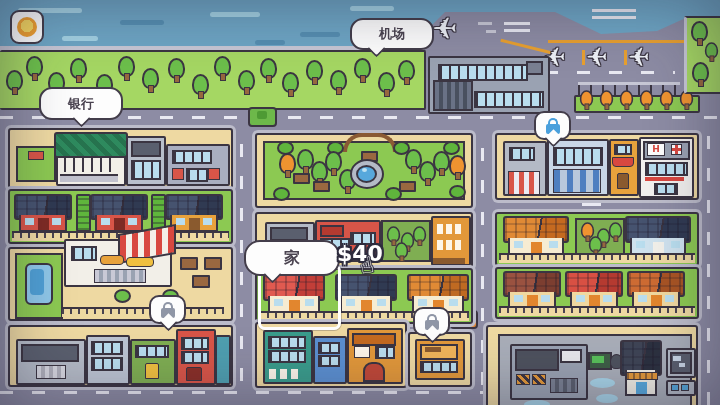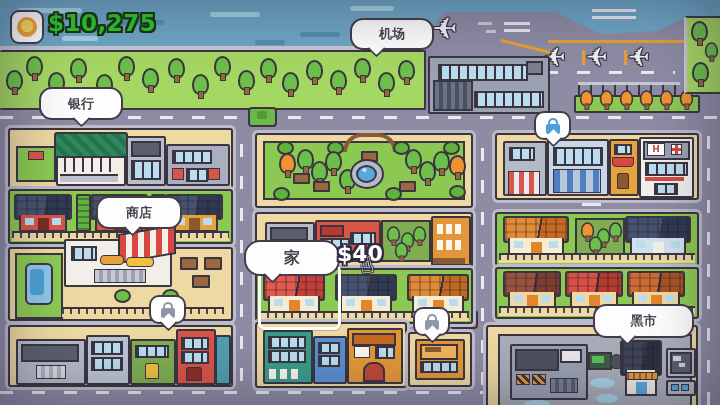"$10,275" div.a { html: <div>$10,275</div> -> none }
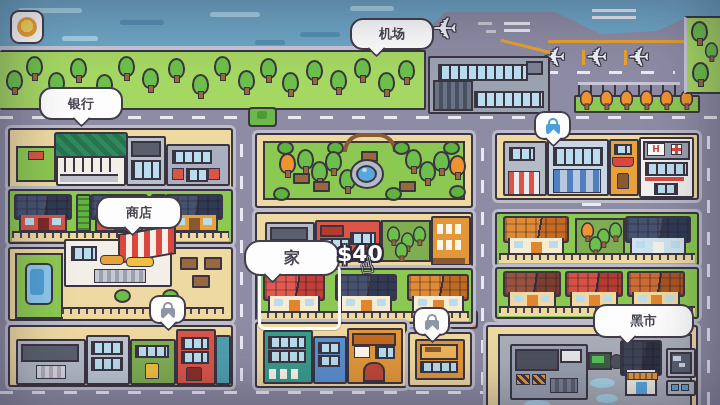"商店" div.a { html: <div> <span>商店</span> </div> -> none }
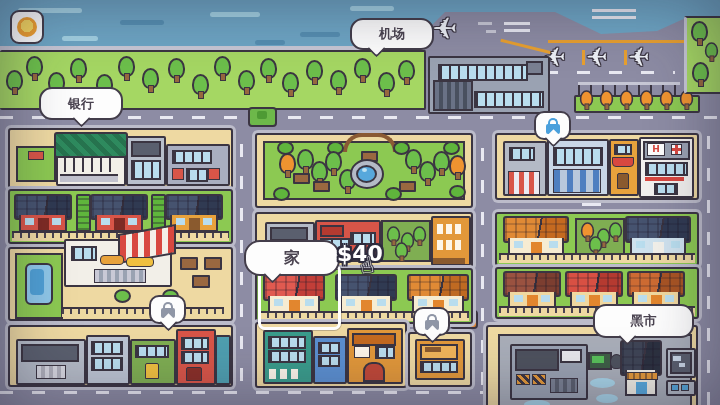"黑市" div.a { html: <div> <span>黑市</span> </div> -> none }
